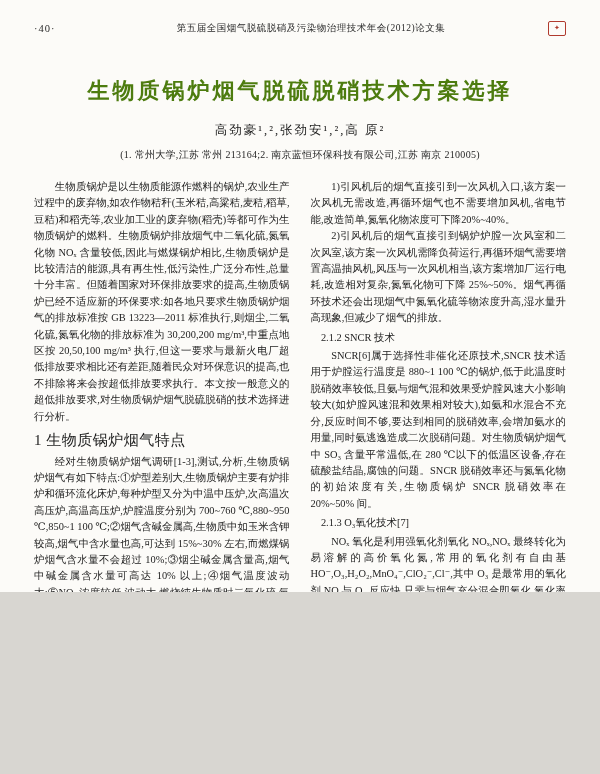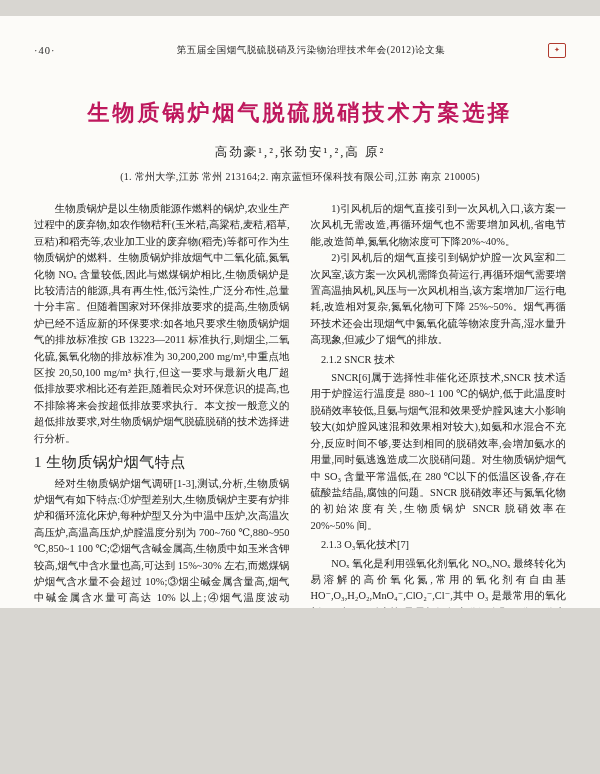"·40·" .page { margin: 16px auto -> 0 auto; padding: 26px 34px 20px 34px -> 20px 34px 20px 34px }
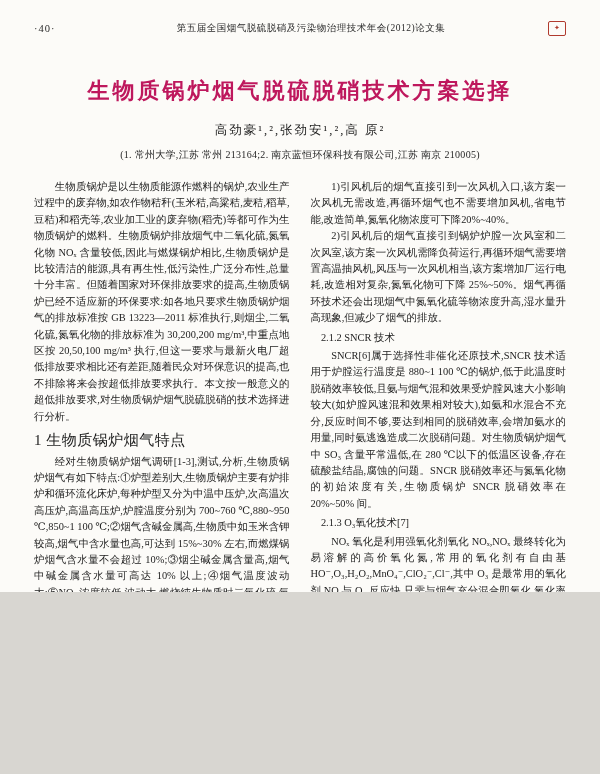"生物质锅炉烟气脱硫脱硝技术方案选择" .title { color: #be185d -> #4d7c0f }
